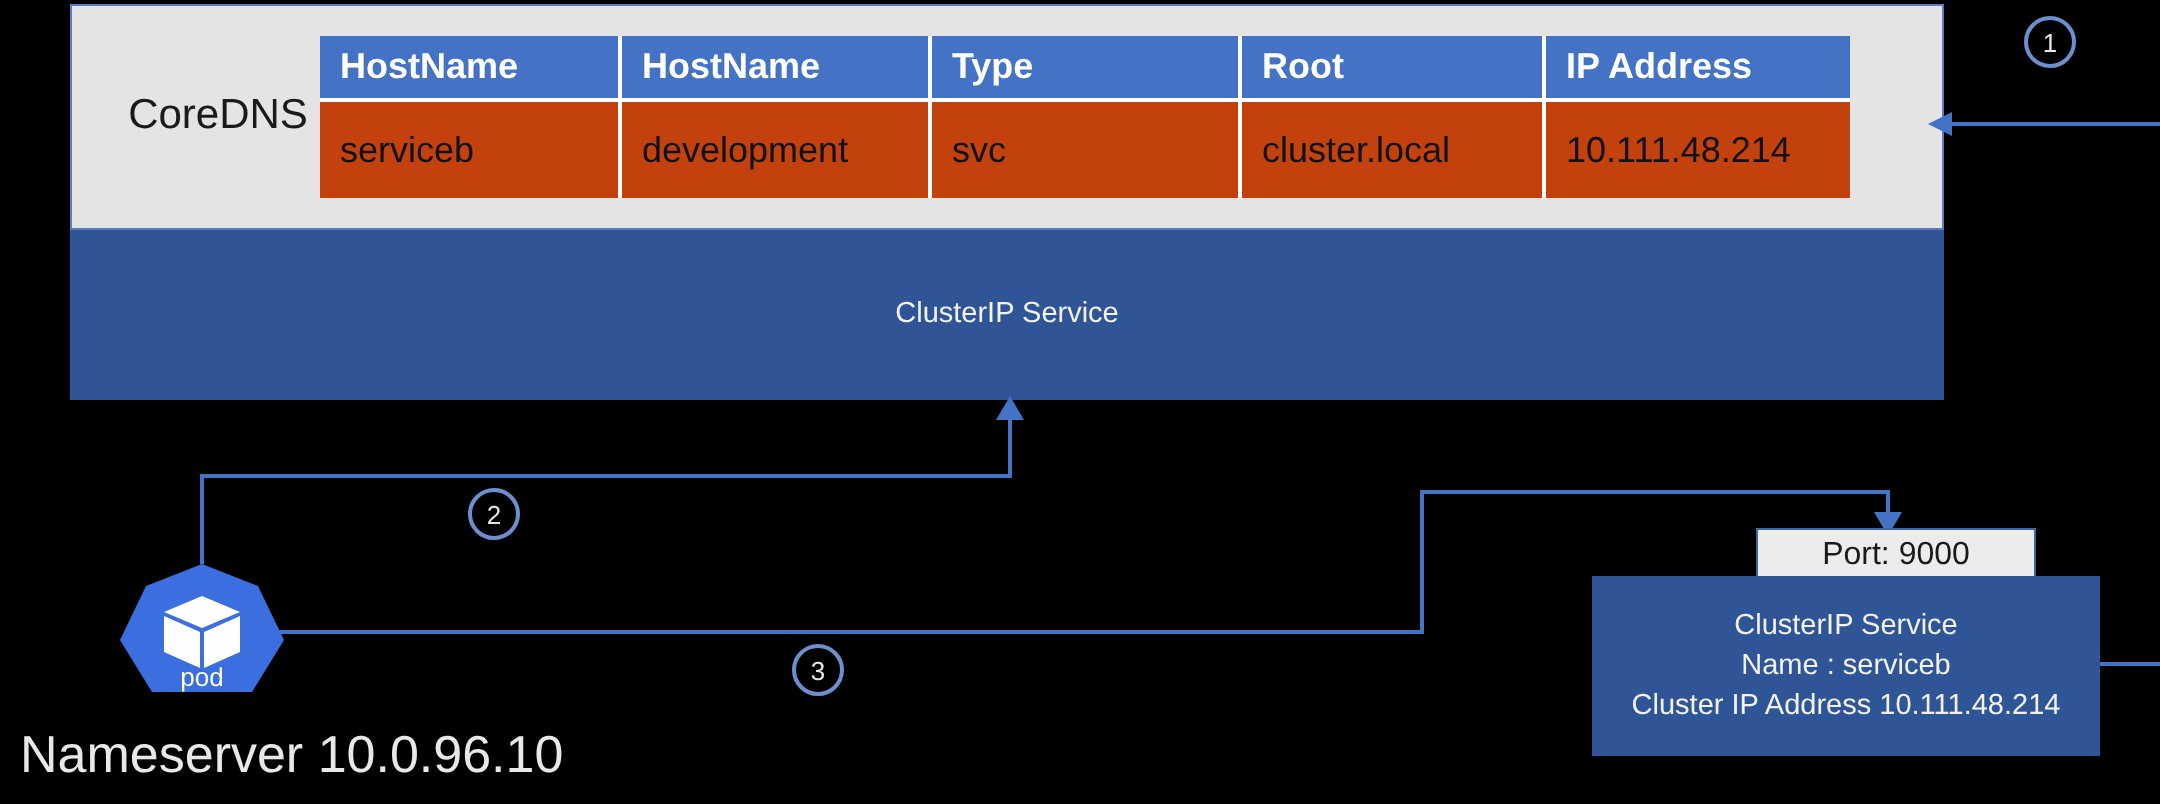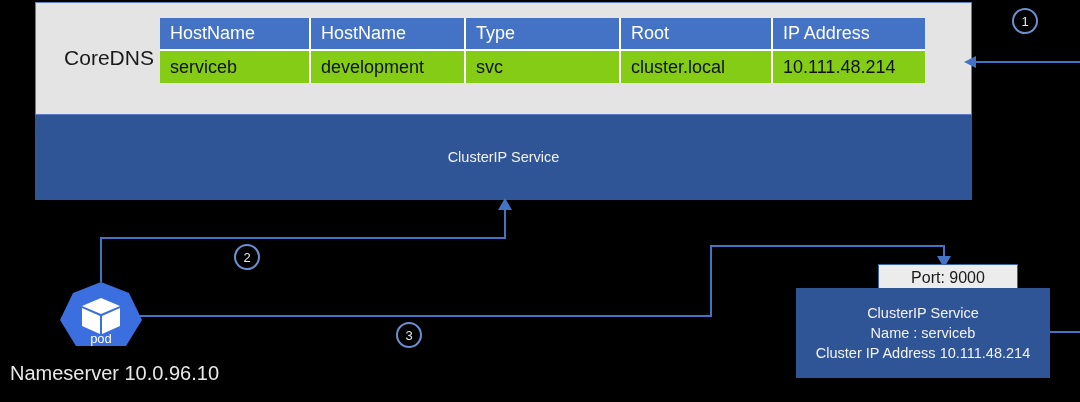"HostName" #dns-table th { font-weight: normal -> bold }
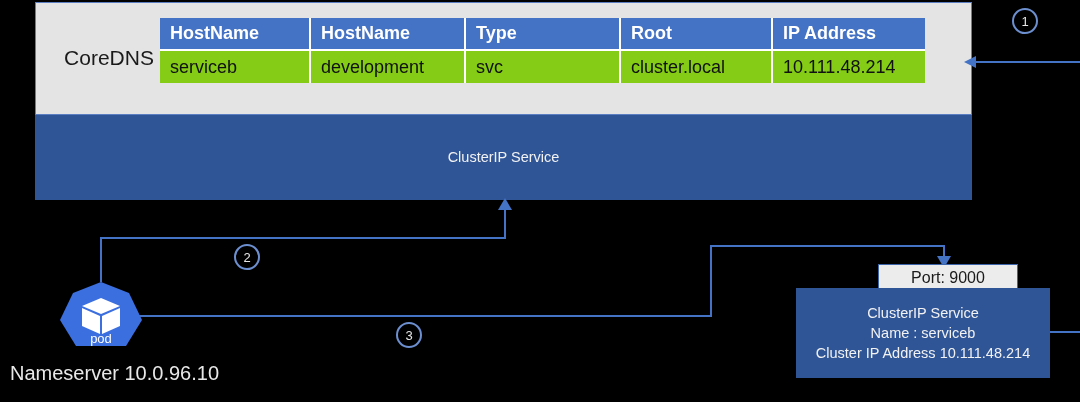"serviceb" #dns-table td { background: #84cc16 -> #c2410c; height: 33px -> 49px }
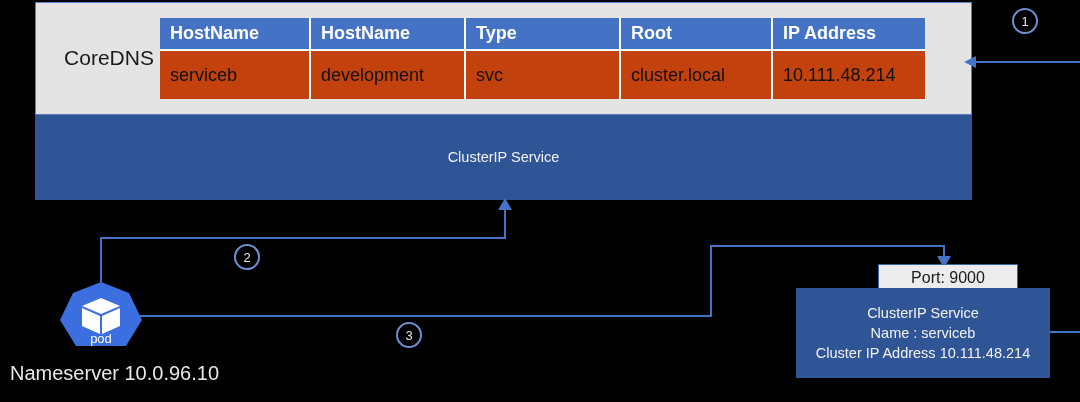"Nameserver 10.0.96.10" #pod-label { font-size: 20px -> 26px }
